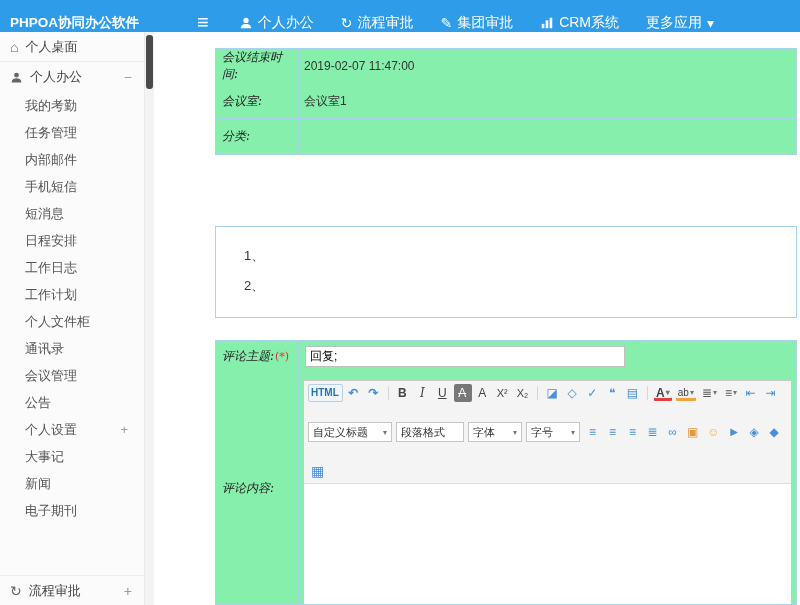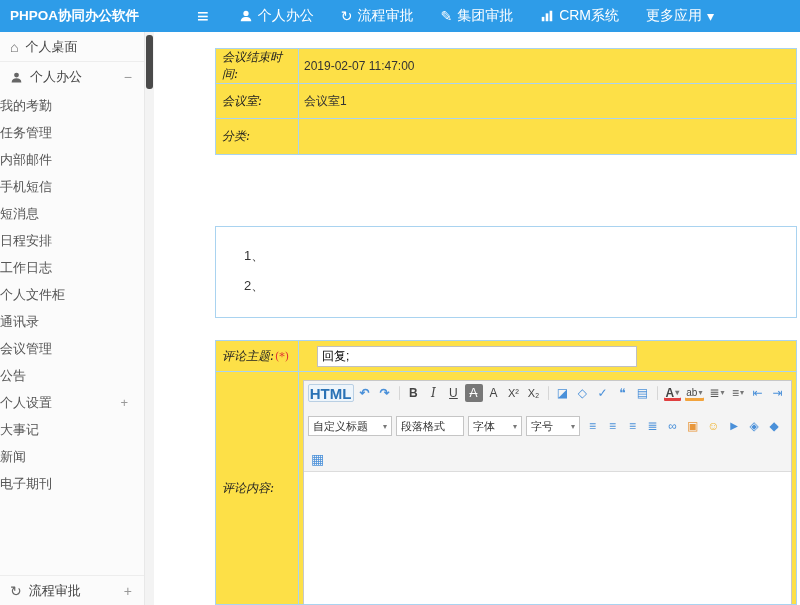"PHPOA协同办公软件" .topbar { align-items: center -> flex-end }
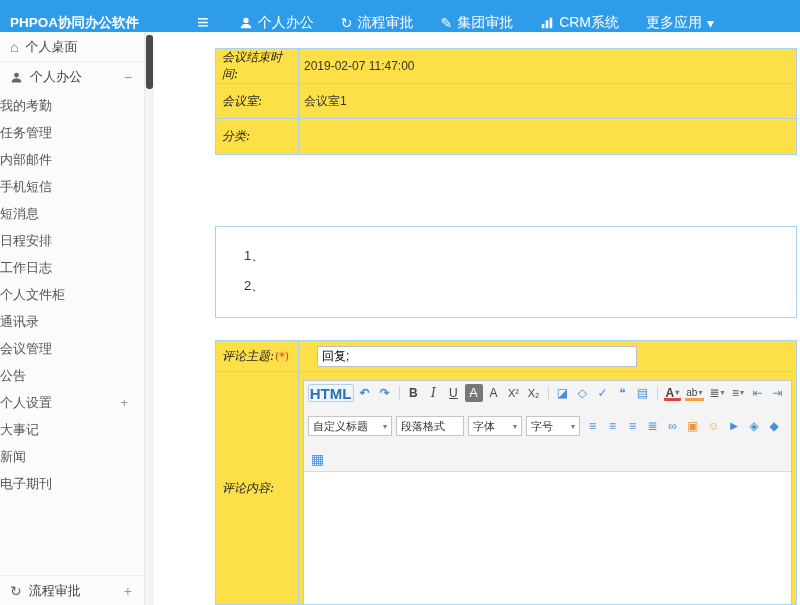"会议结束时间:" .ftable { background: #fde047 -> #86efac }
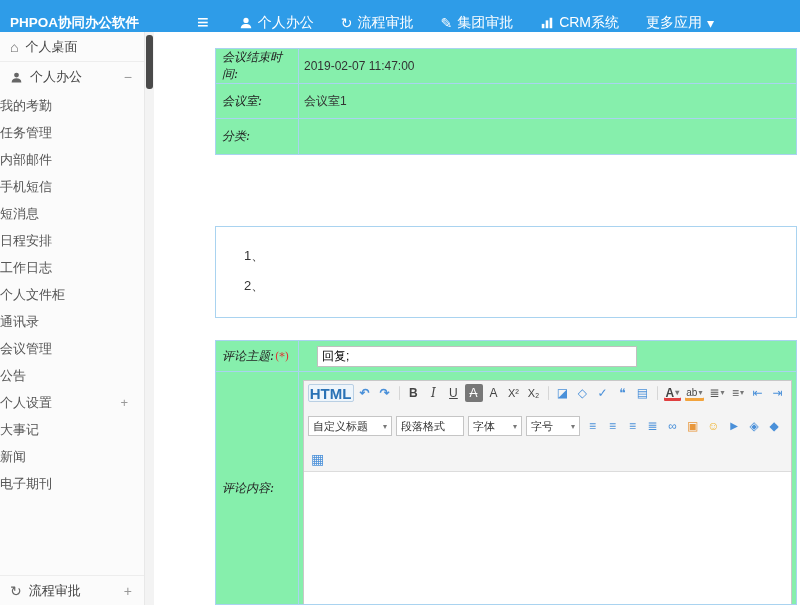"我的考勤" .side-items { padding-left: none -> 25px }
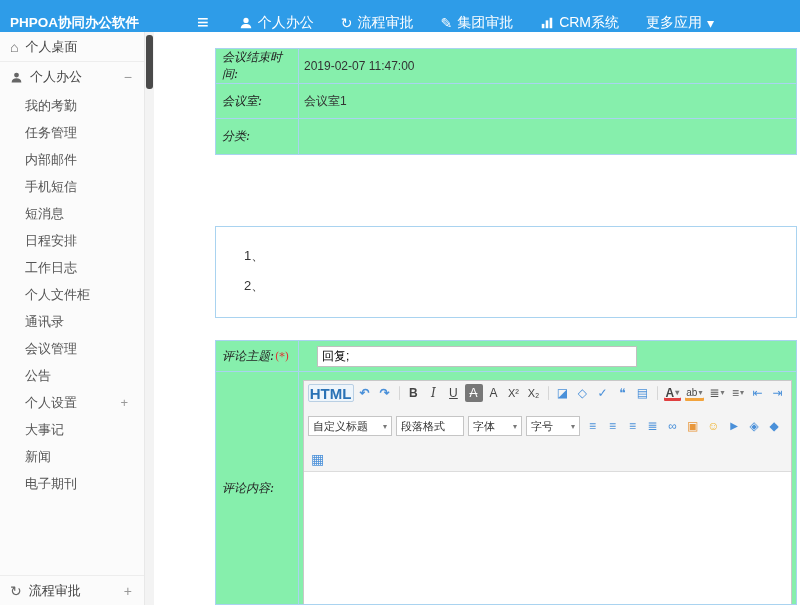"工作计划" div.side-item { html: none -> <div> <span>工作计划</span> <span></span> </div> }
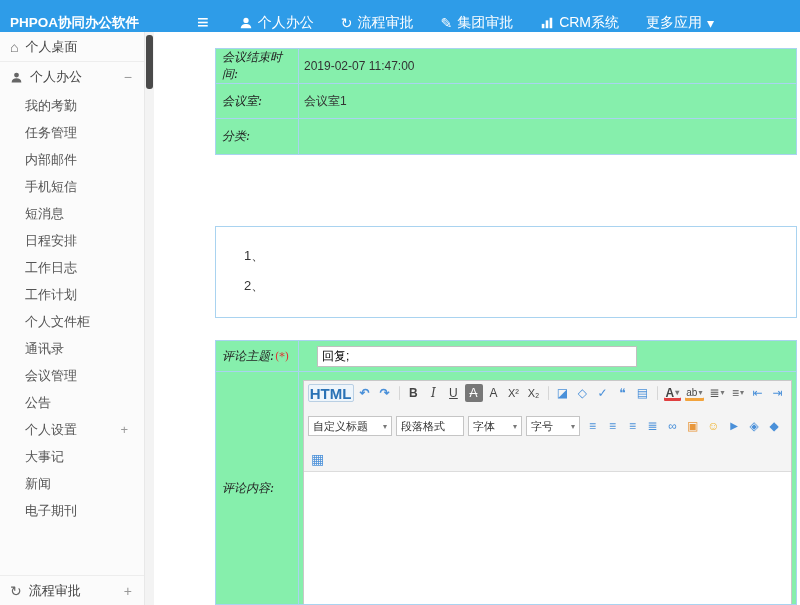"回复;" .subject-input { margin-left: 13px -> 1px }
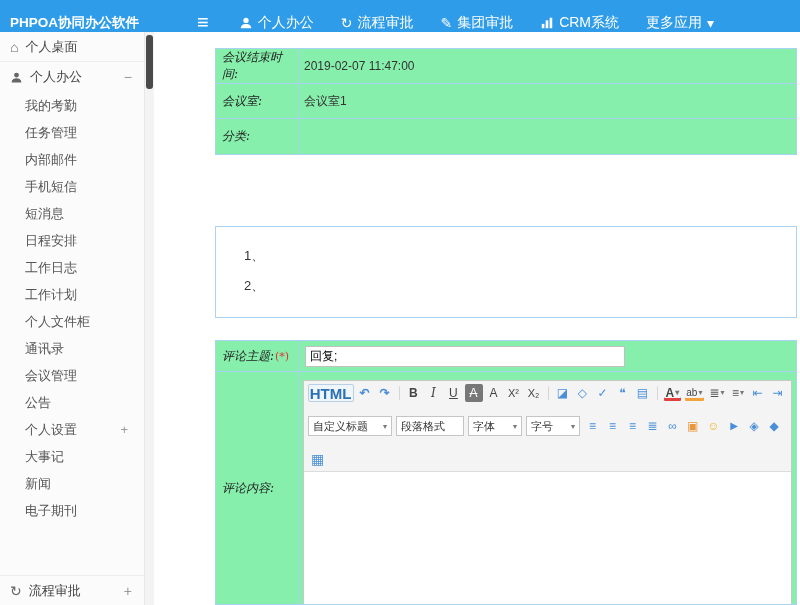"HTML" [data-name="html-source-button"] { font-size: 15px -> 10px }
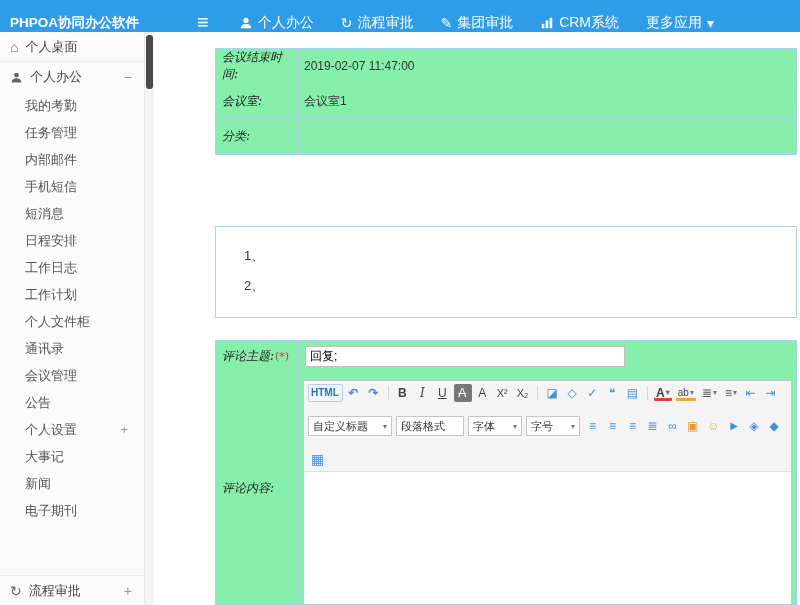"自定义标题" .trow + .trow { margin-top: 12px -> 18px }
